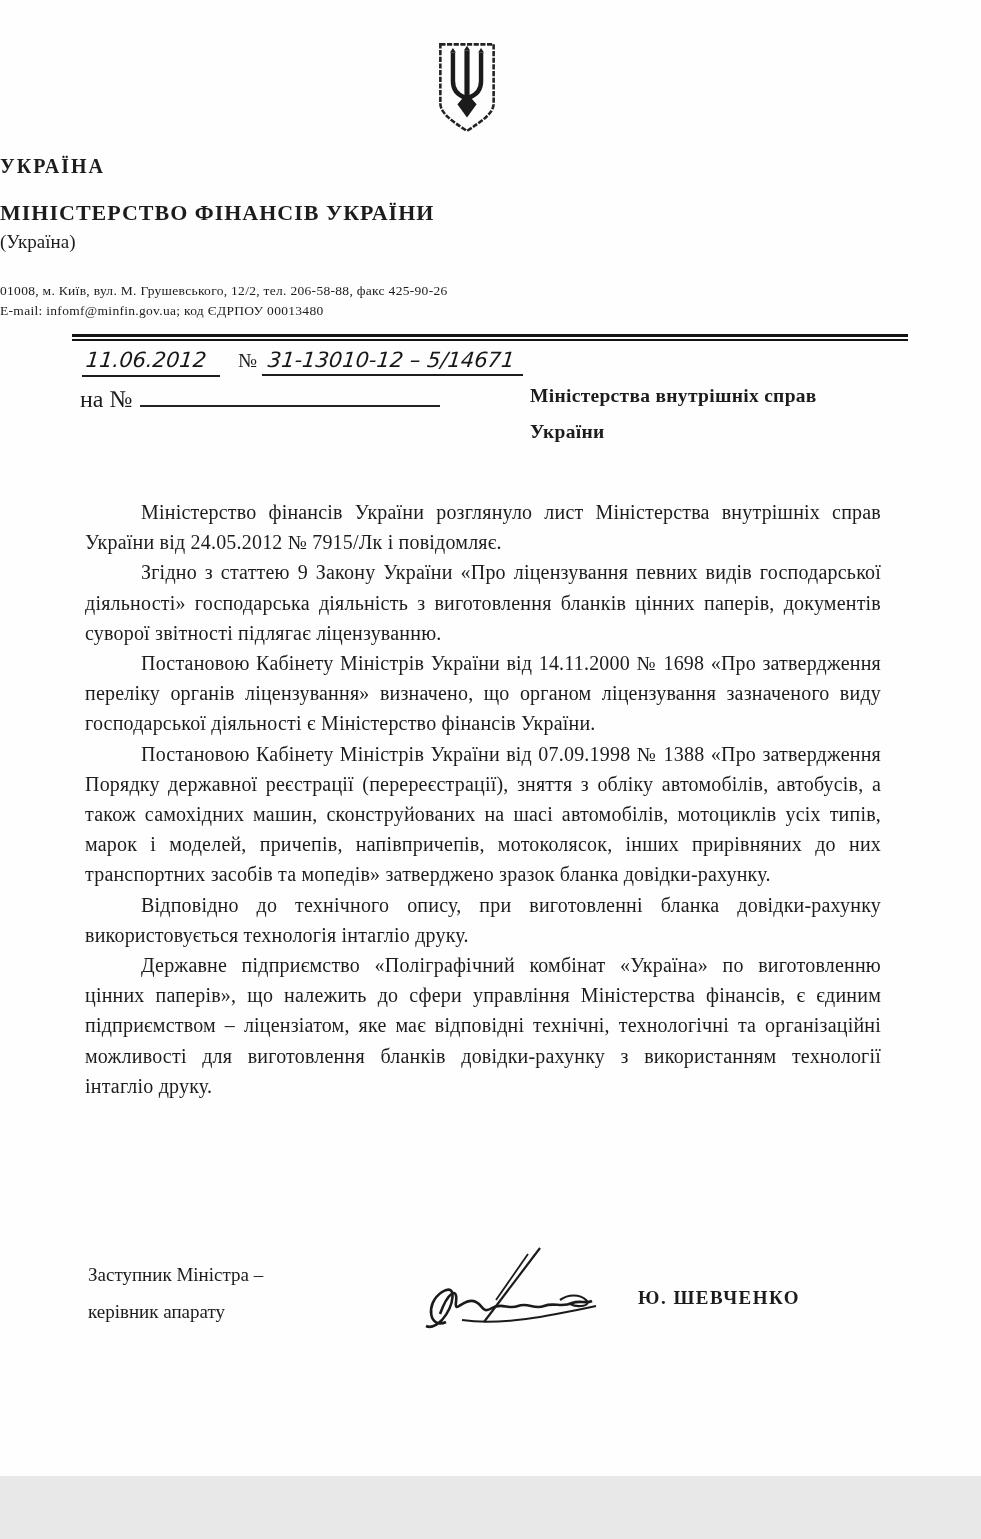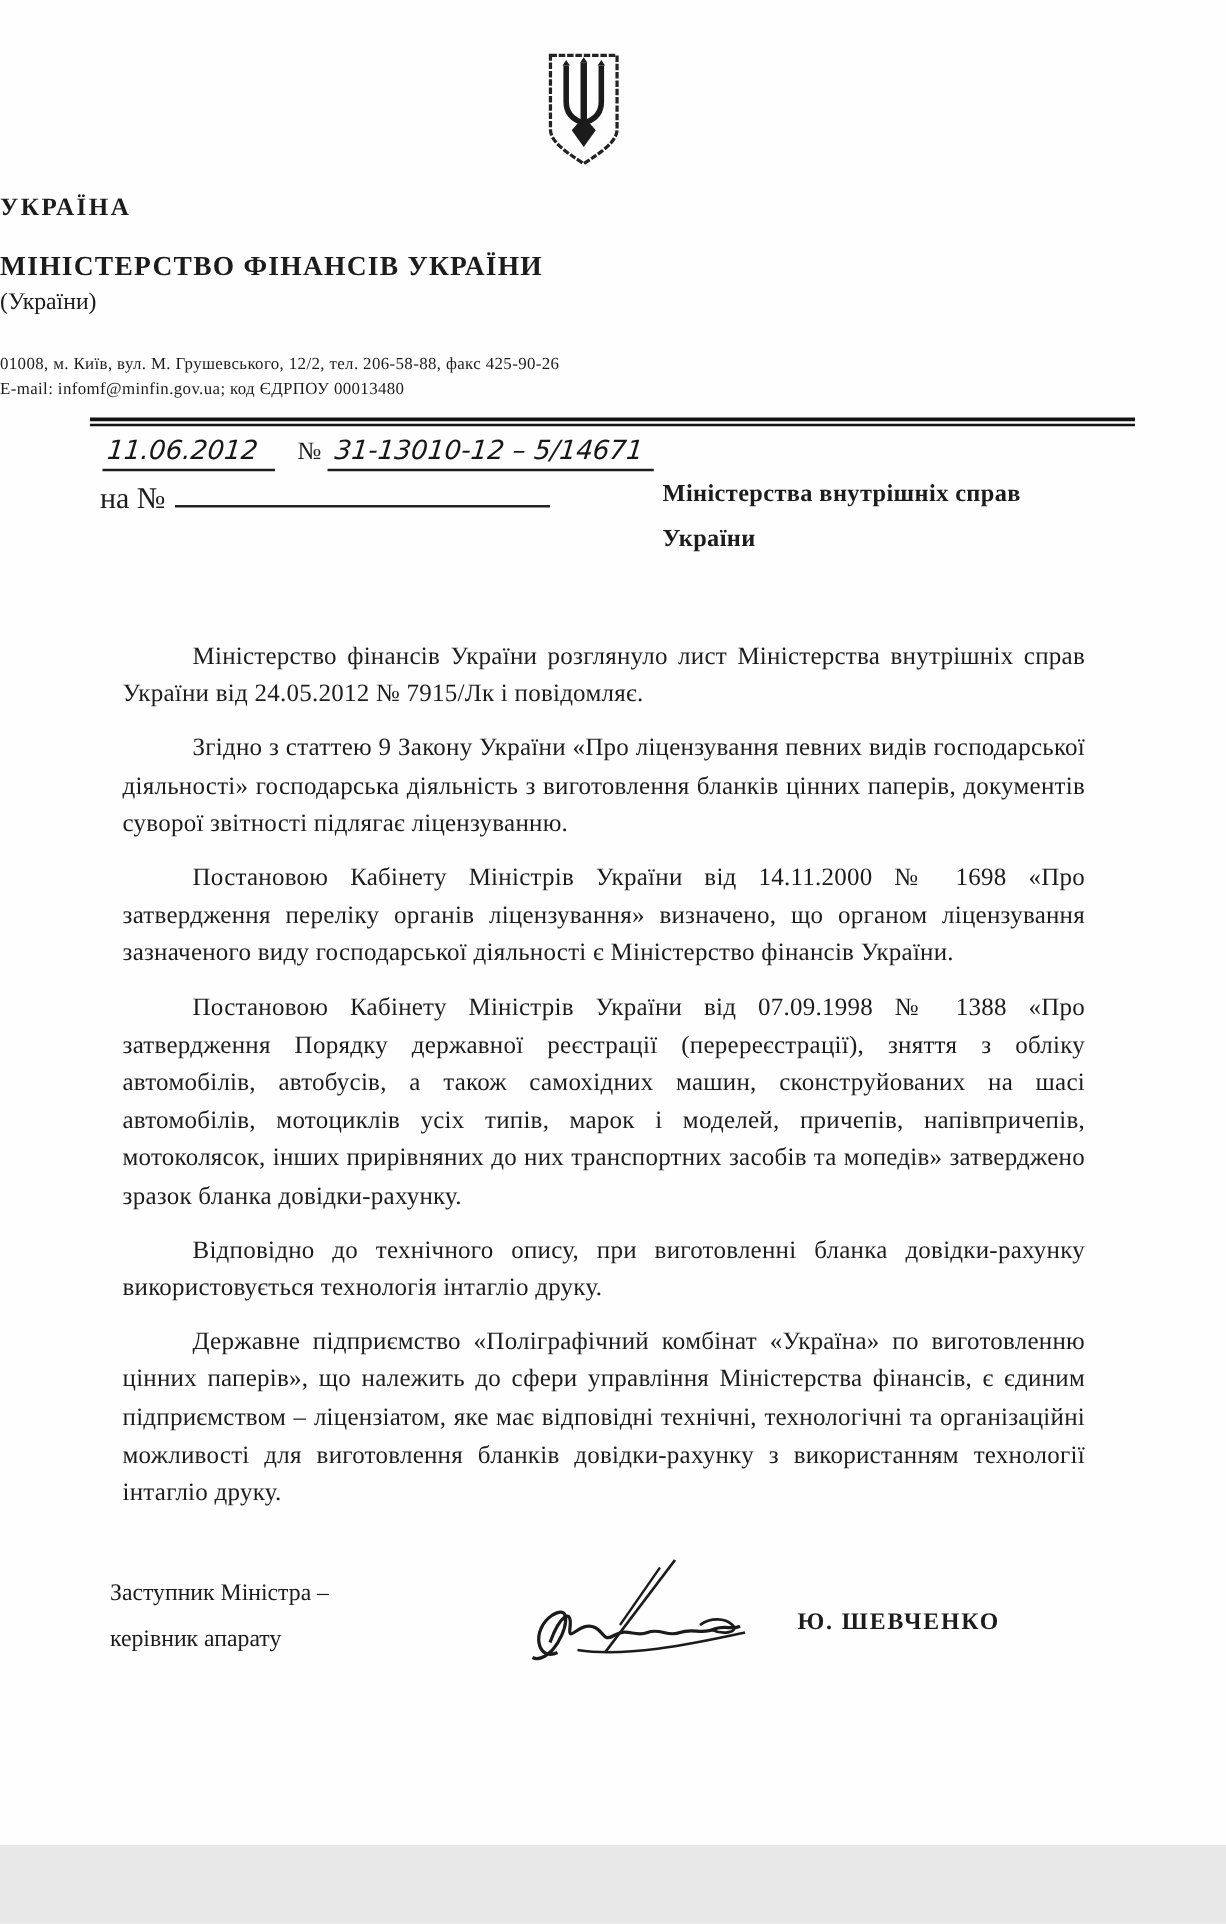"(України)" div.minfin { text: України -> Україна }
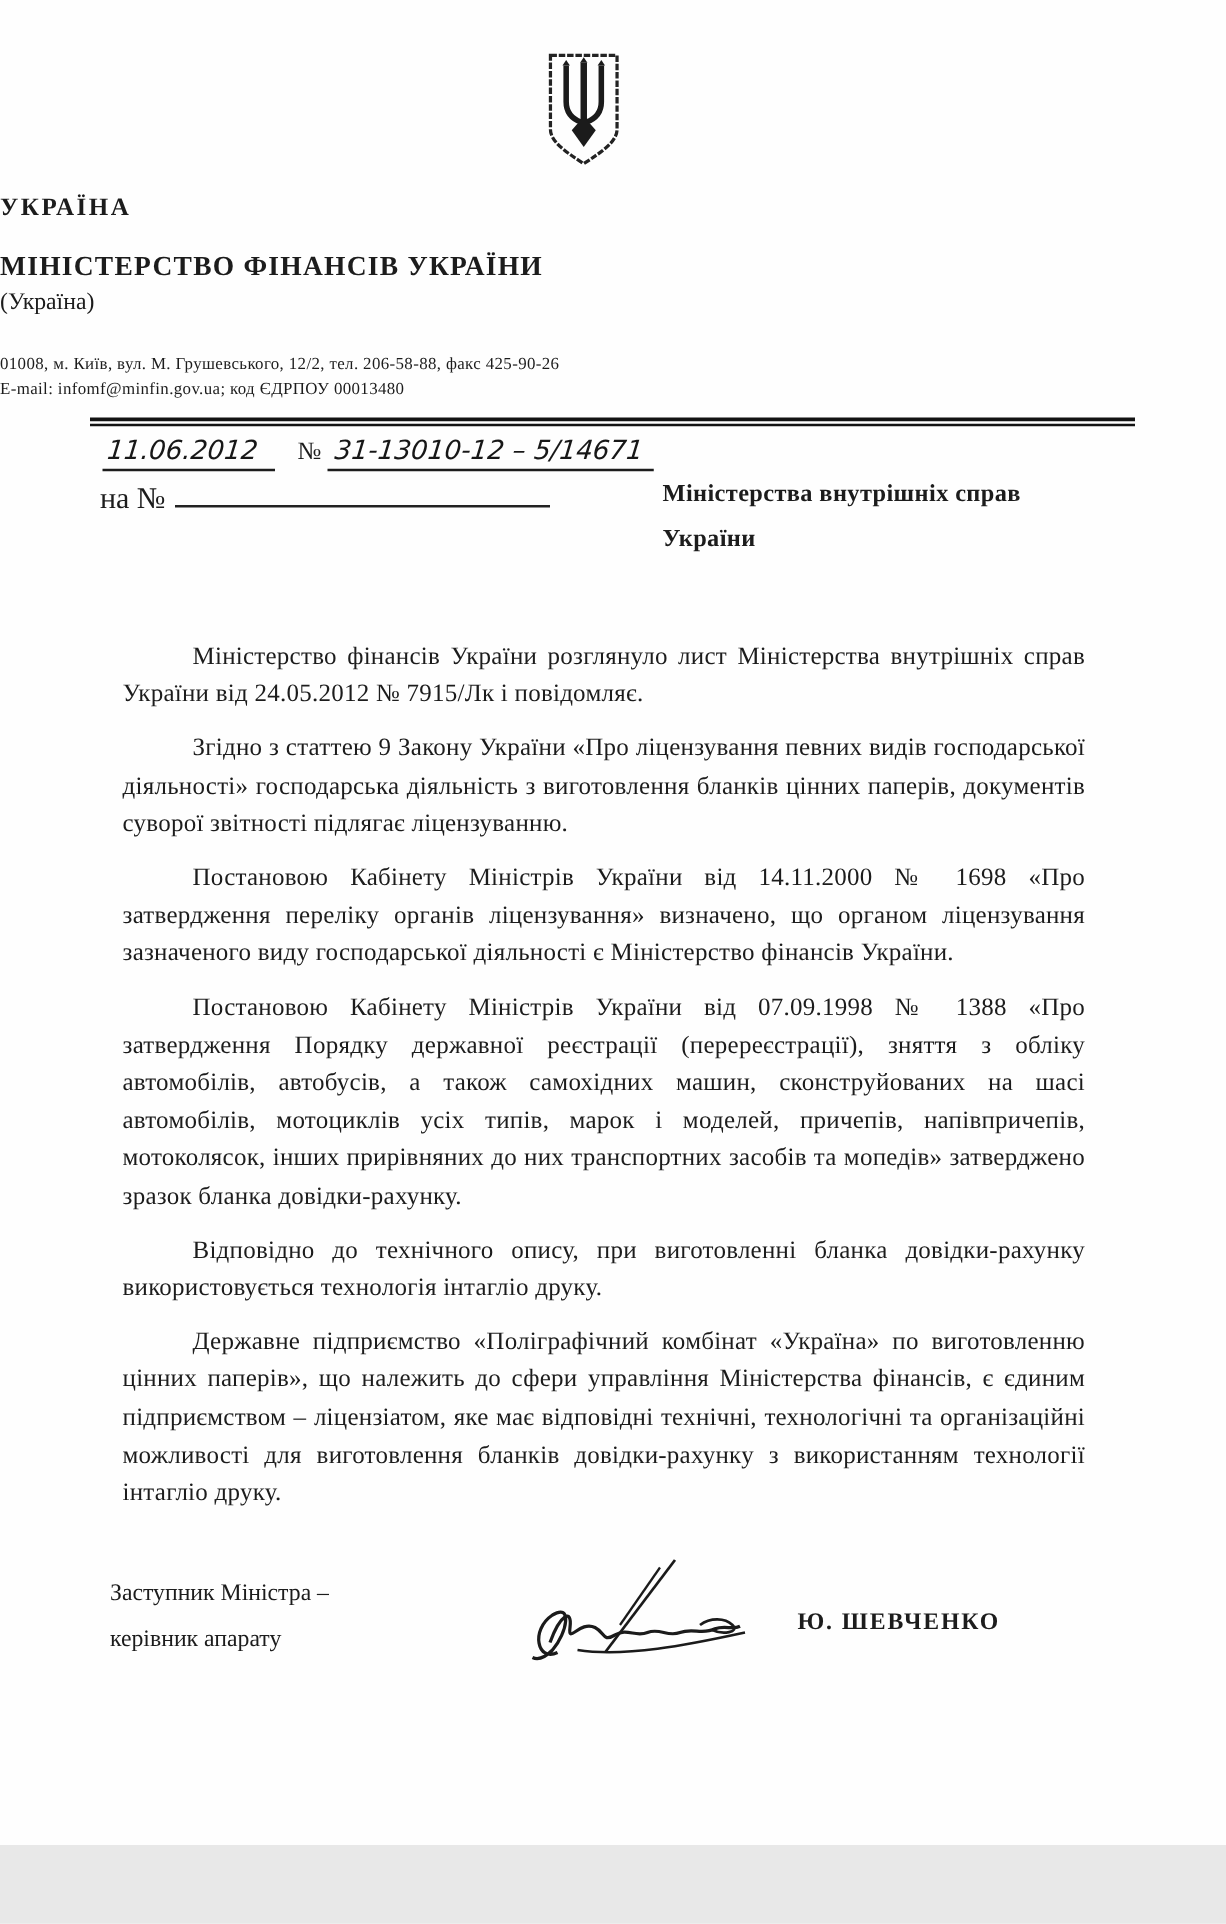"Міністерство фінансів України розглянуло" .body-text p { margin: 13px -> 0 }
